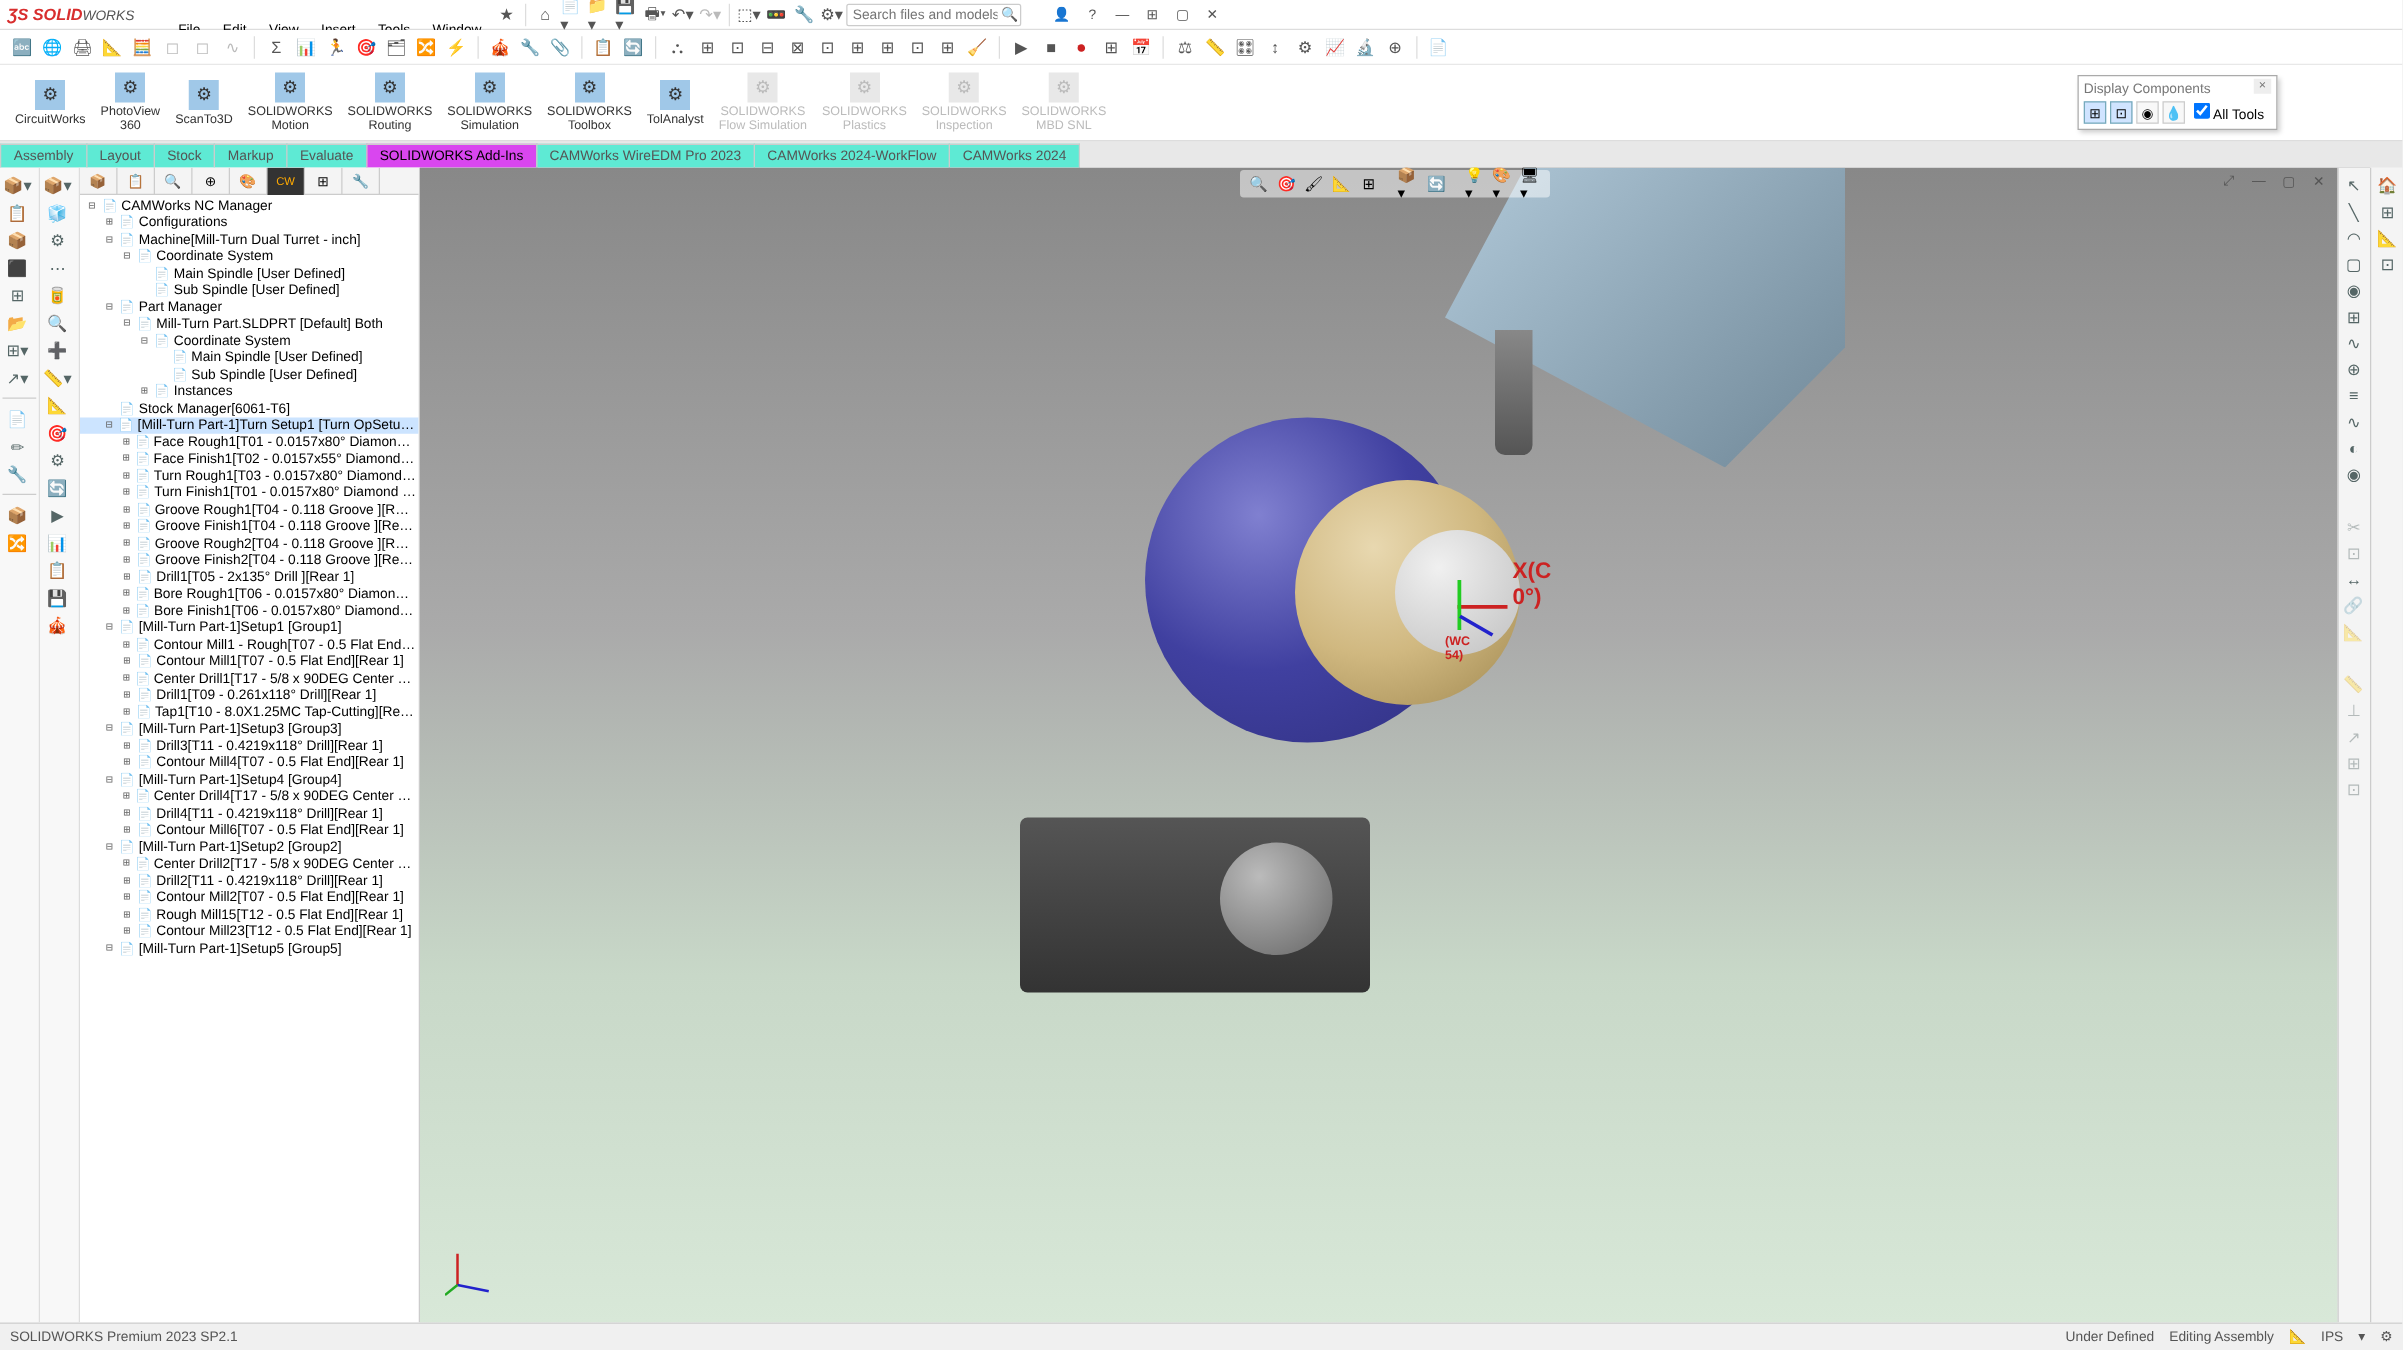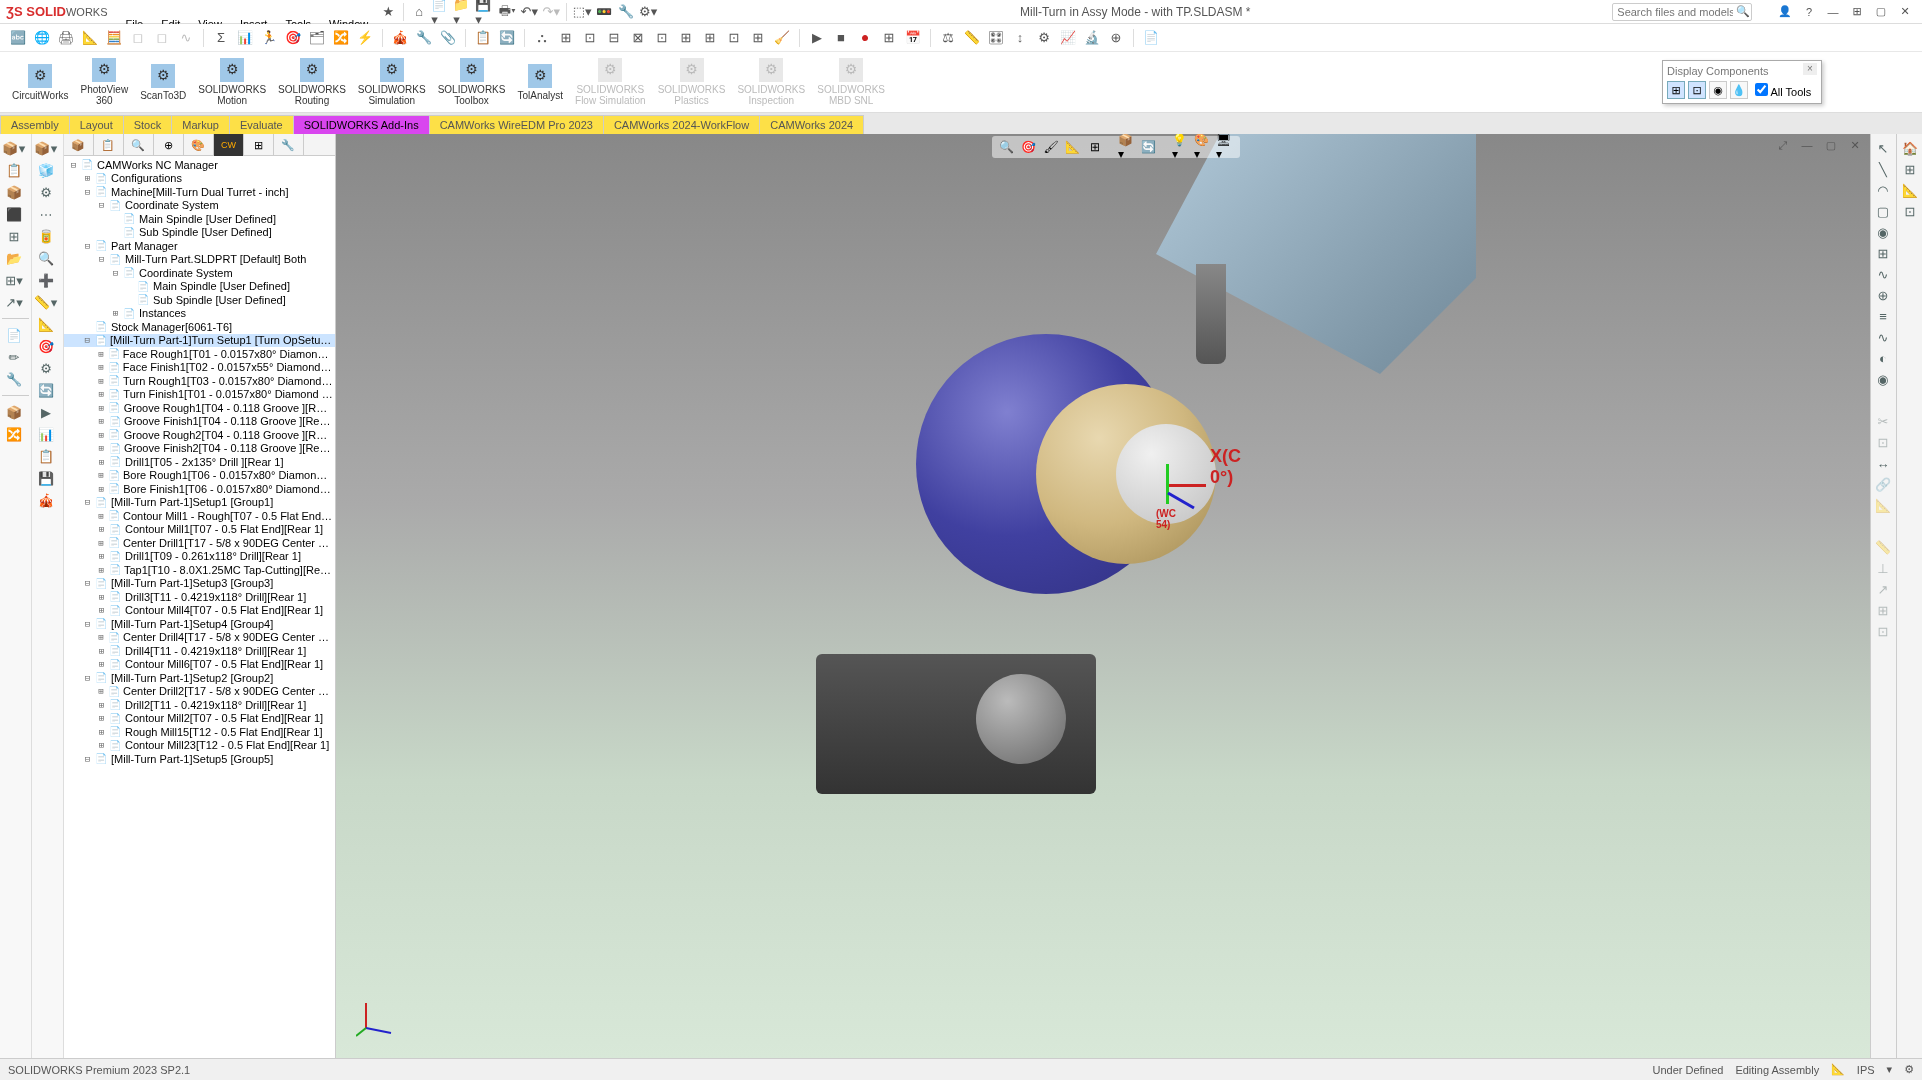"ƷS SOLIDWORKS" .logo { font-style: none -> italic; margin-right: 8px -> 25px }
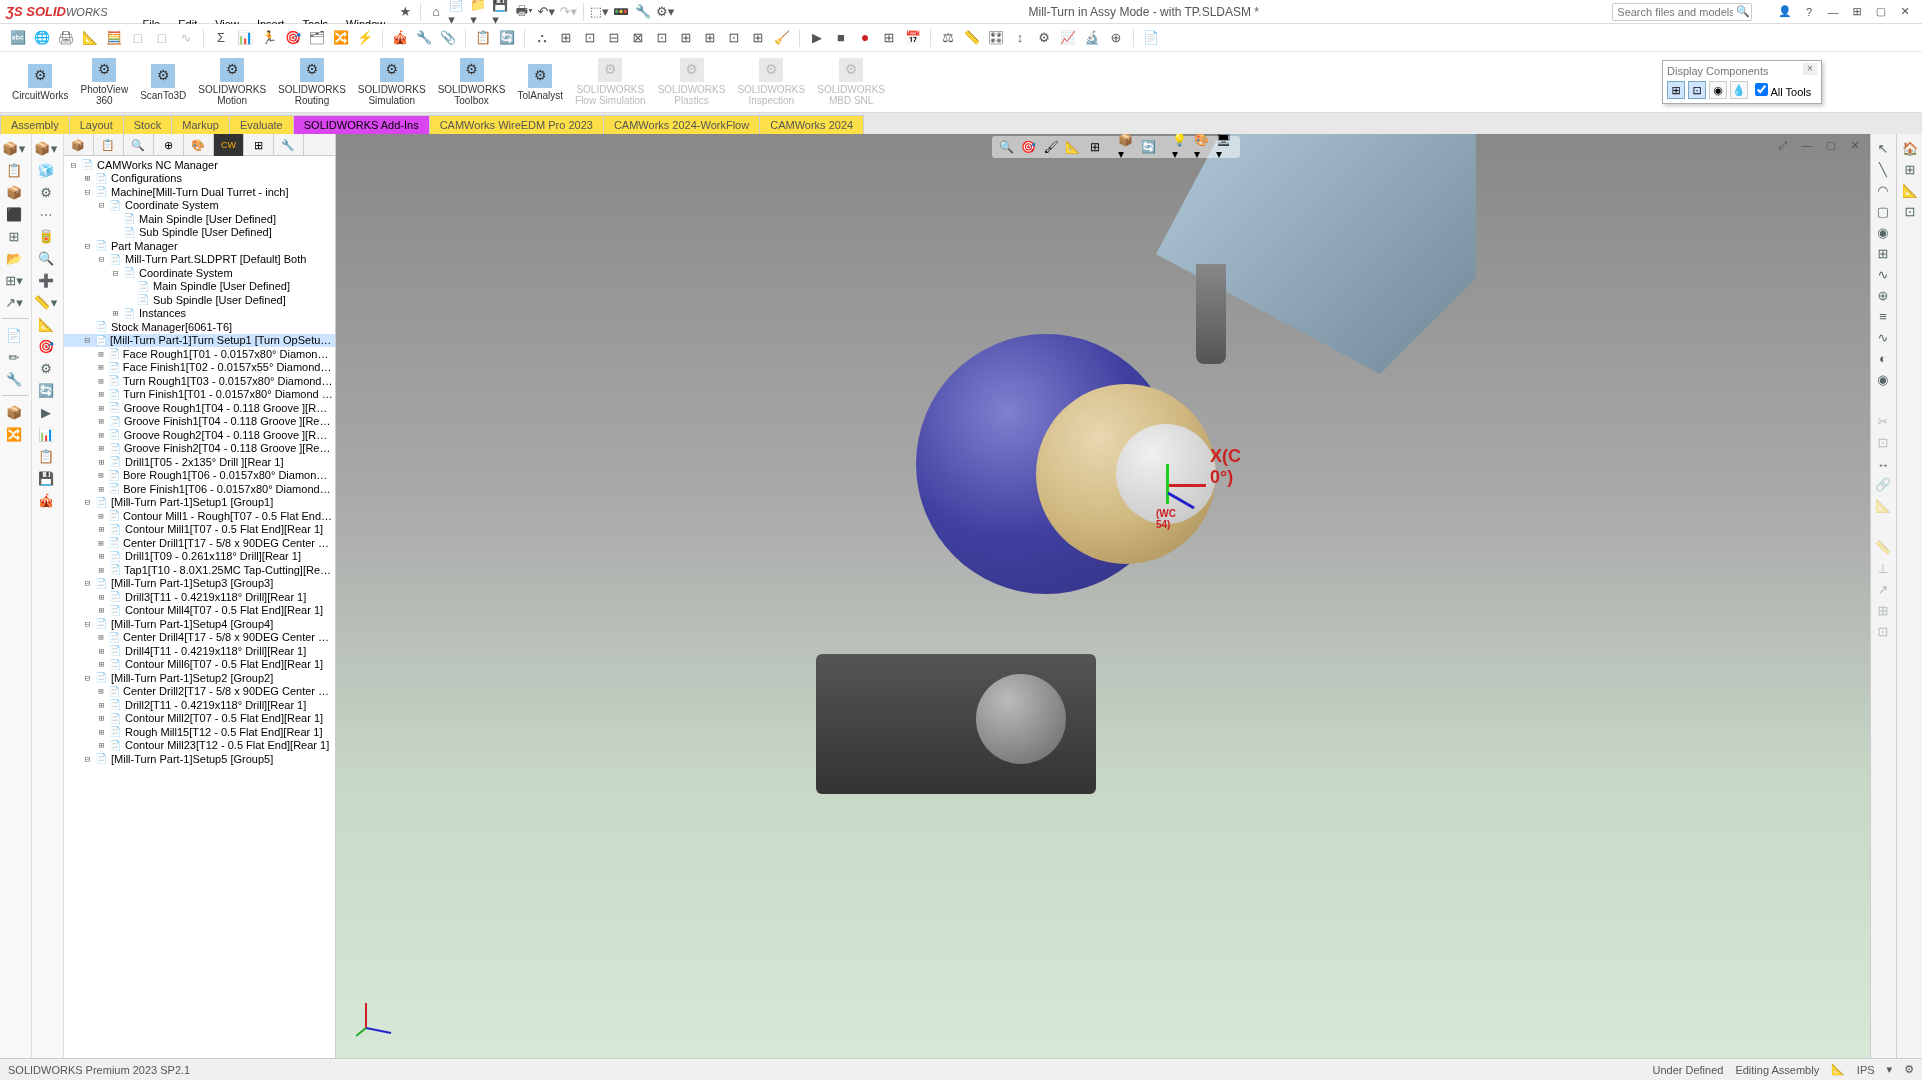"Mill-Turn in Assy Mode -" div.title { html: <div>Mill-Turn in Assy Mode - with TP.SLDASM *</div> -> none }
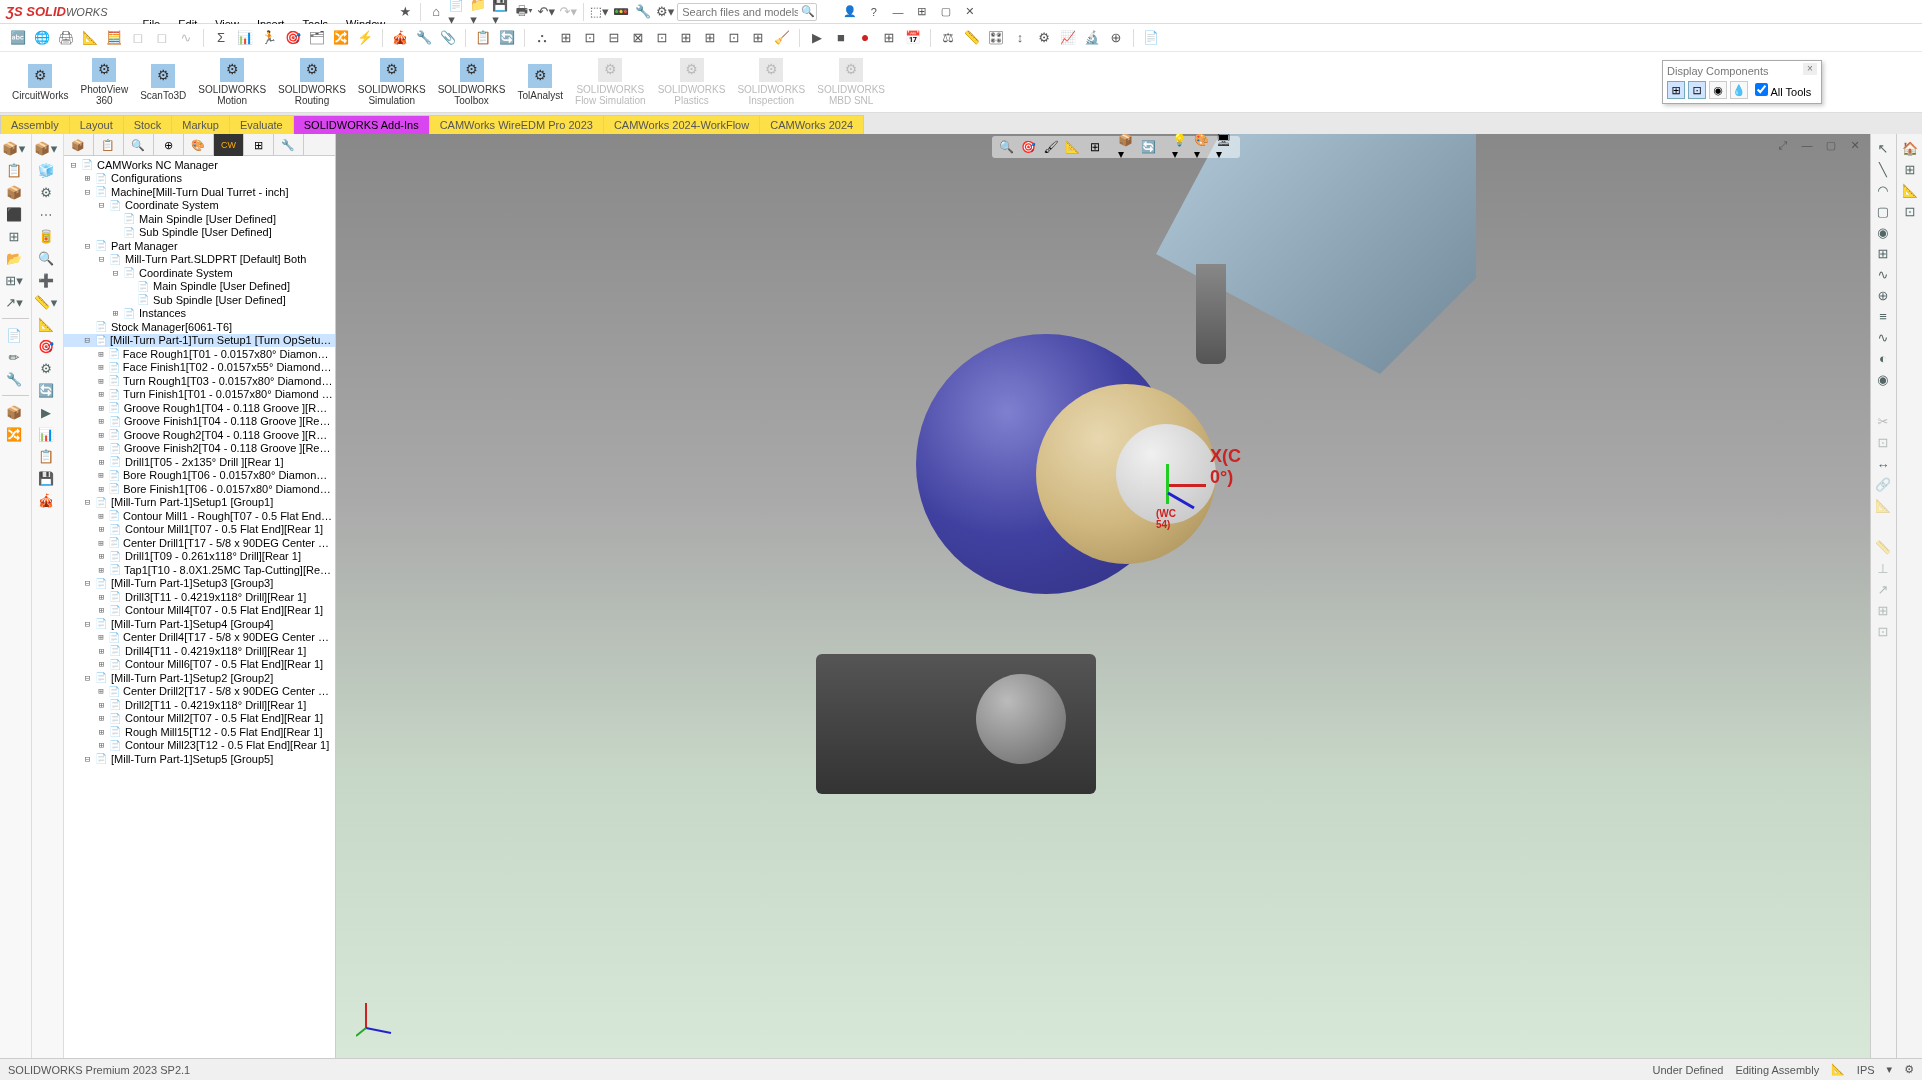"Assembly" .tab { background: #fde047 -> #5eead4 }
